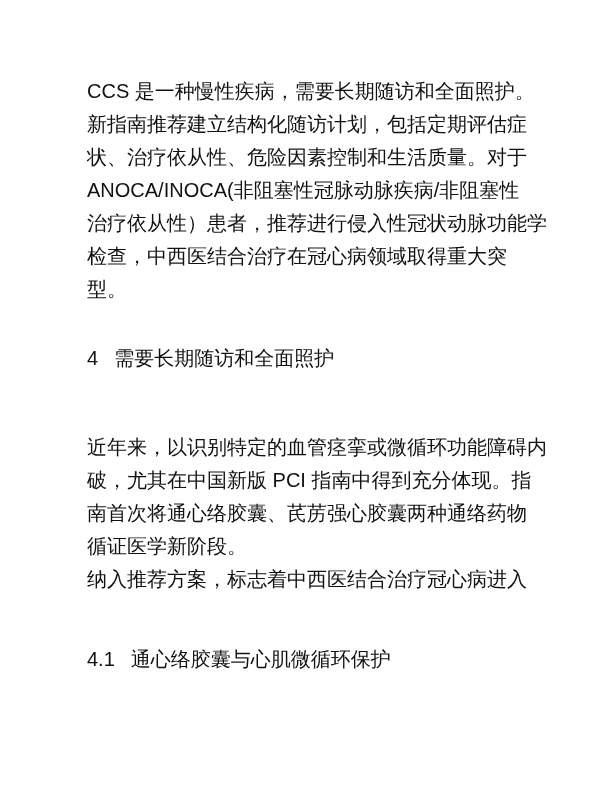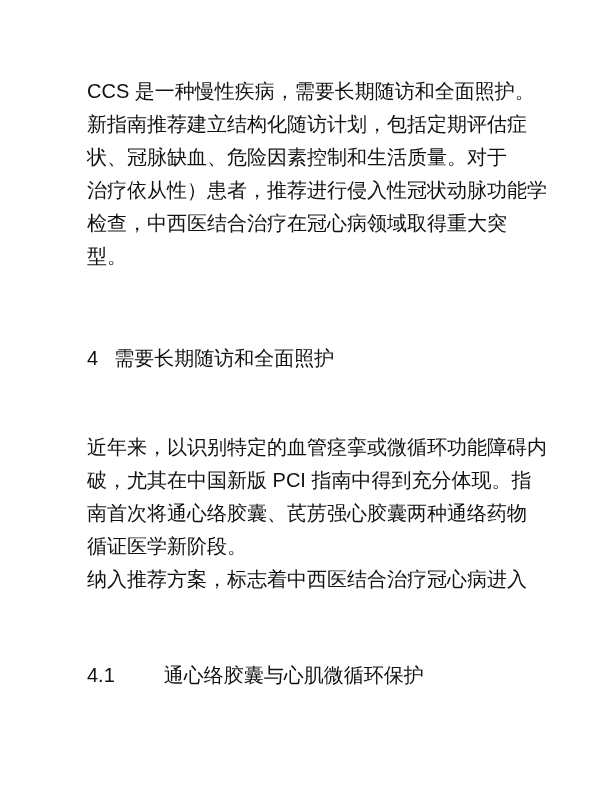"状、冠脉缺血、危险因素控制和生活质量。对于" div.line { text: 冠脉缺血 -> 治疗依从性 }
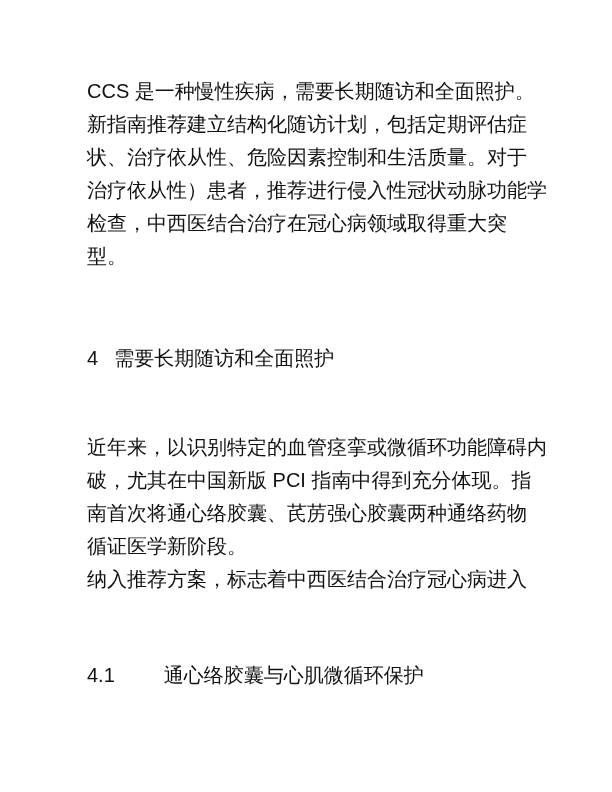"ANOCA/INOCA(非阻塞性冠脉动脉疾病/非阻塞性" div.line { html: none -> <div>ANOCA/INOCA(非阻塞性冠脉动脉疾病/非阻塞性</div> }
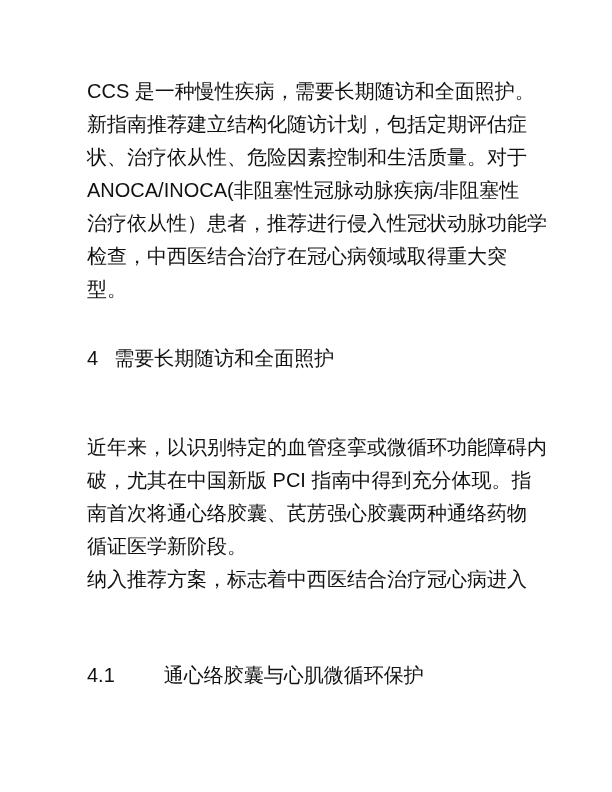"4.1" .pos-h41 { gap: 33px -> none; top: 659px -> 643px }
